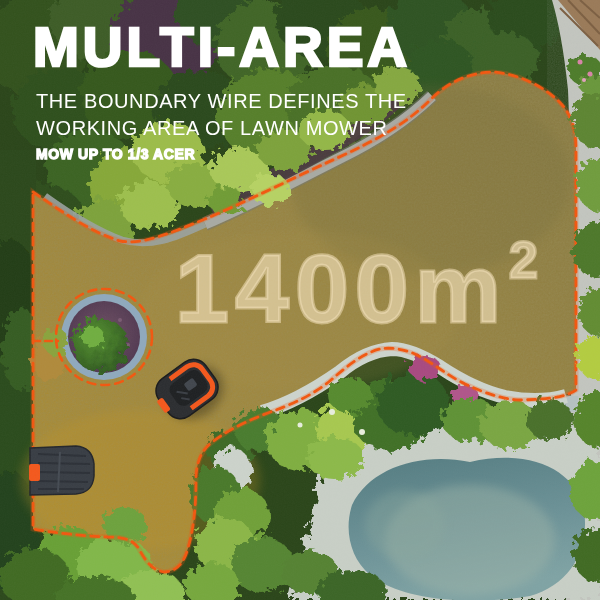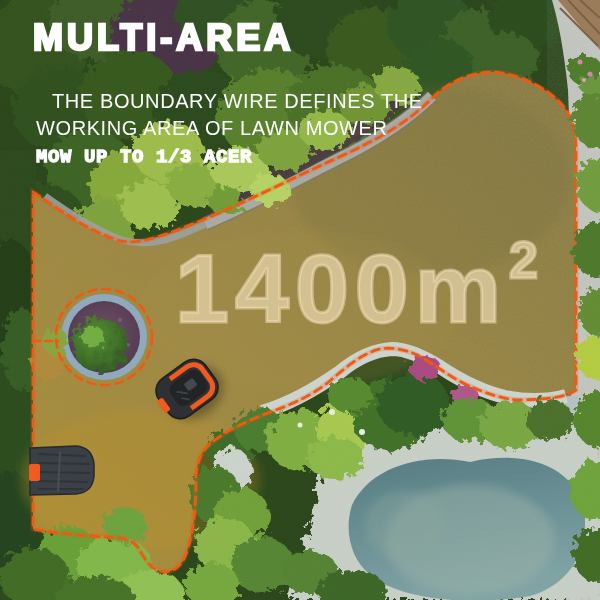"MULTI-AREA" .title { font-size: 36px -> 55px }
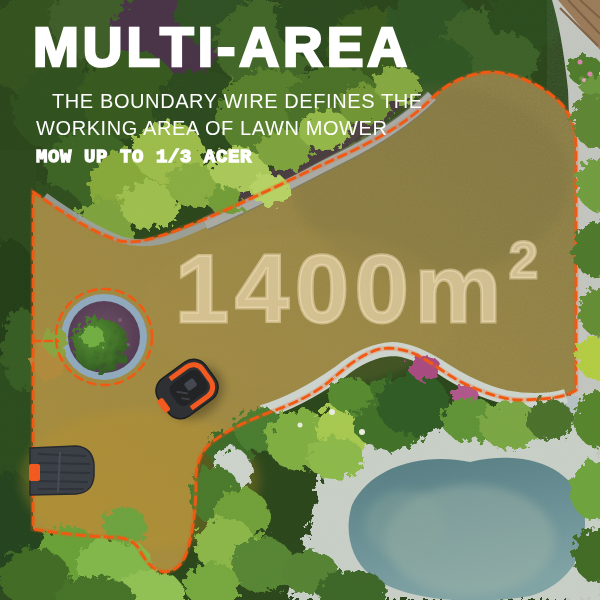"THE BOUNDARY WIRE DEFINES THE" .sub1 { margin-left: 16px -> none }
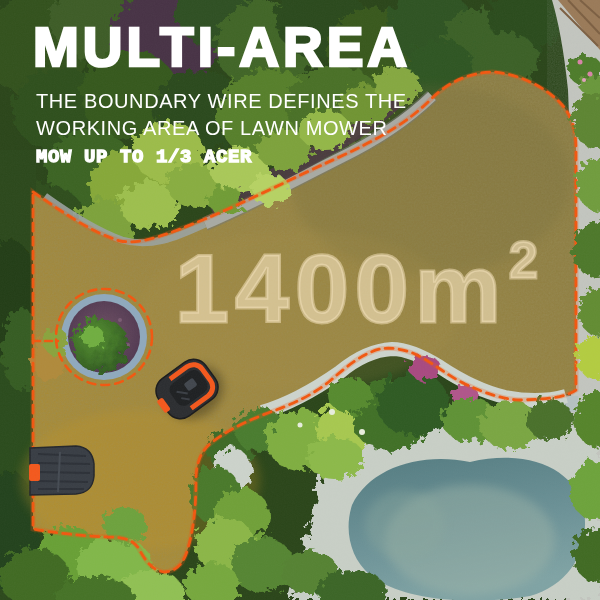"MOW UP TO 1/3 ACER" .badge { font-family: Liberation Mono, monospace -> none; font-size: 19px -> 14px }
